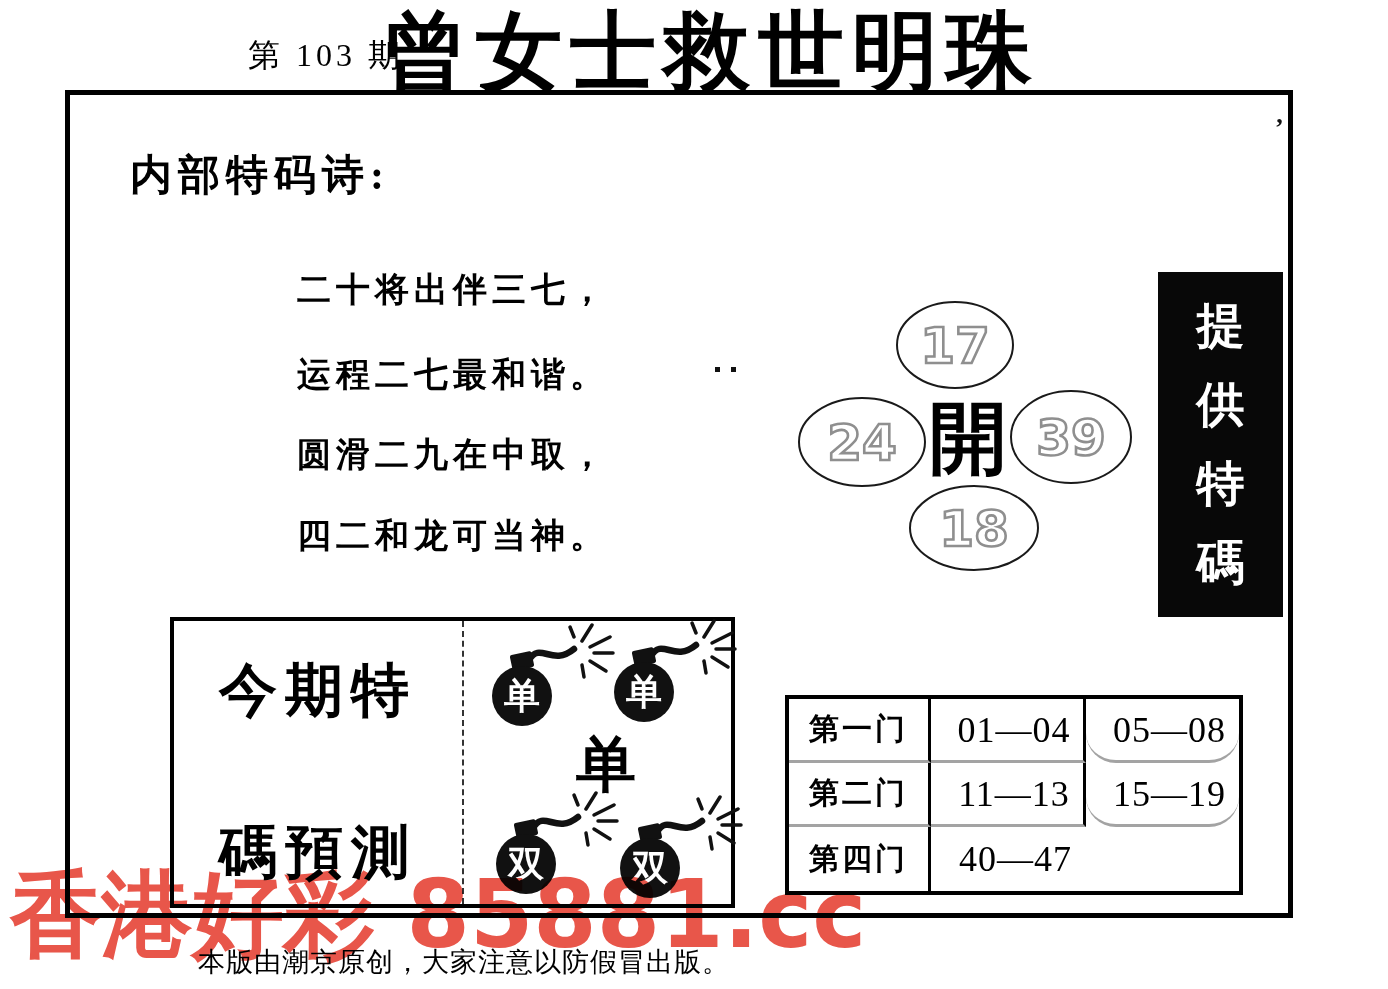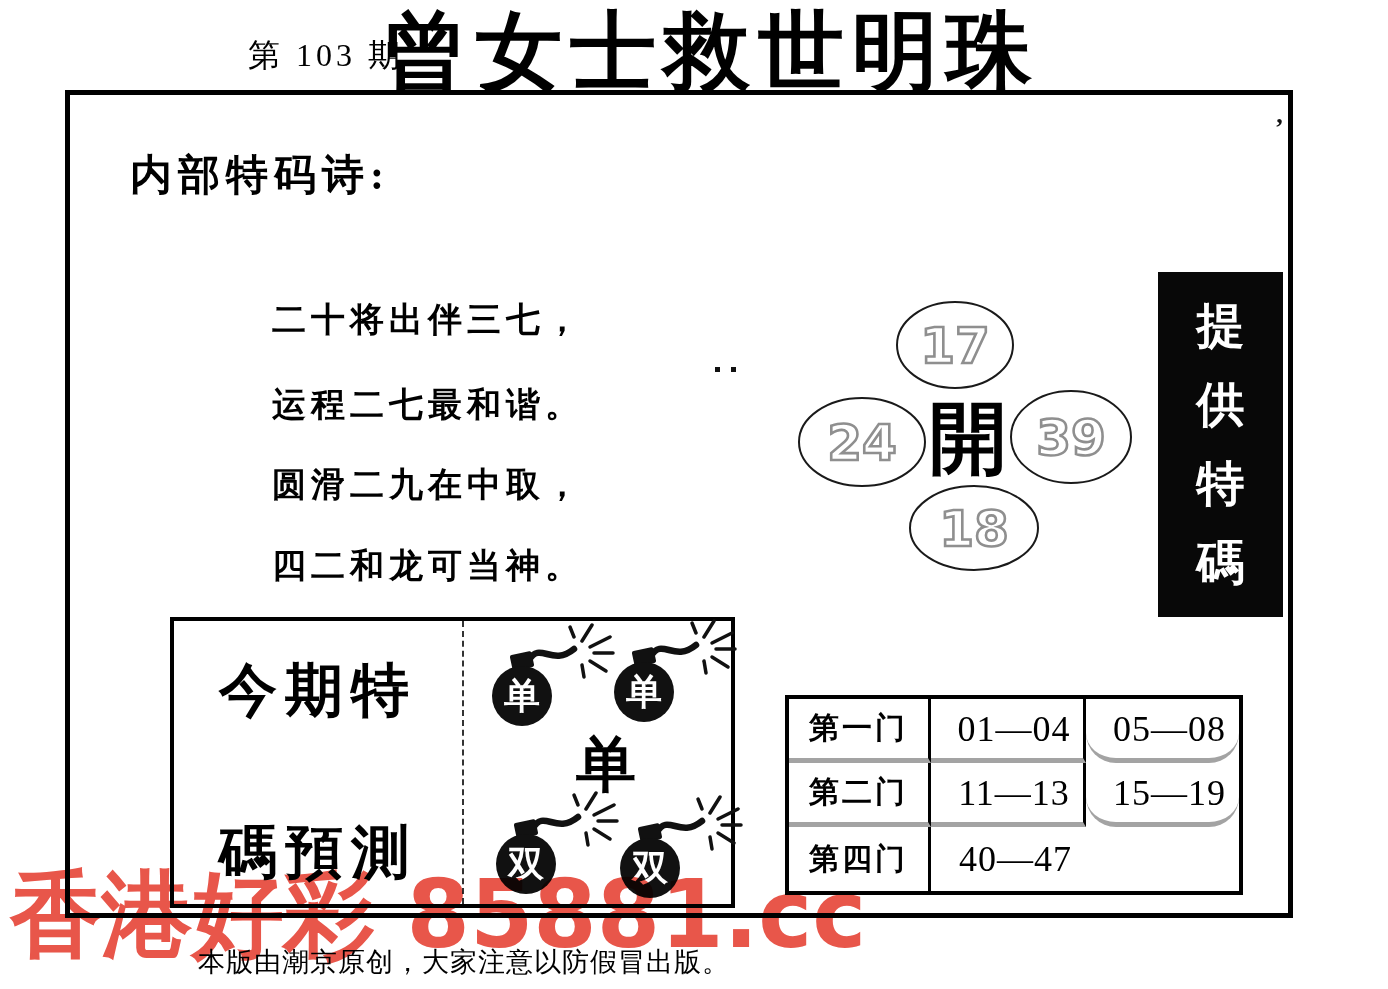"二十将出伴三七，" .poem-line { left: 202px -> 227px; margin-top: 30px -> none }
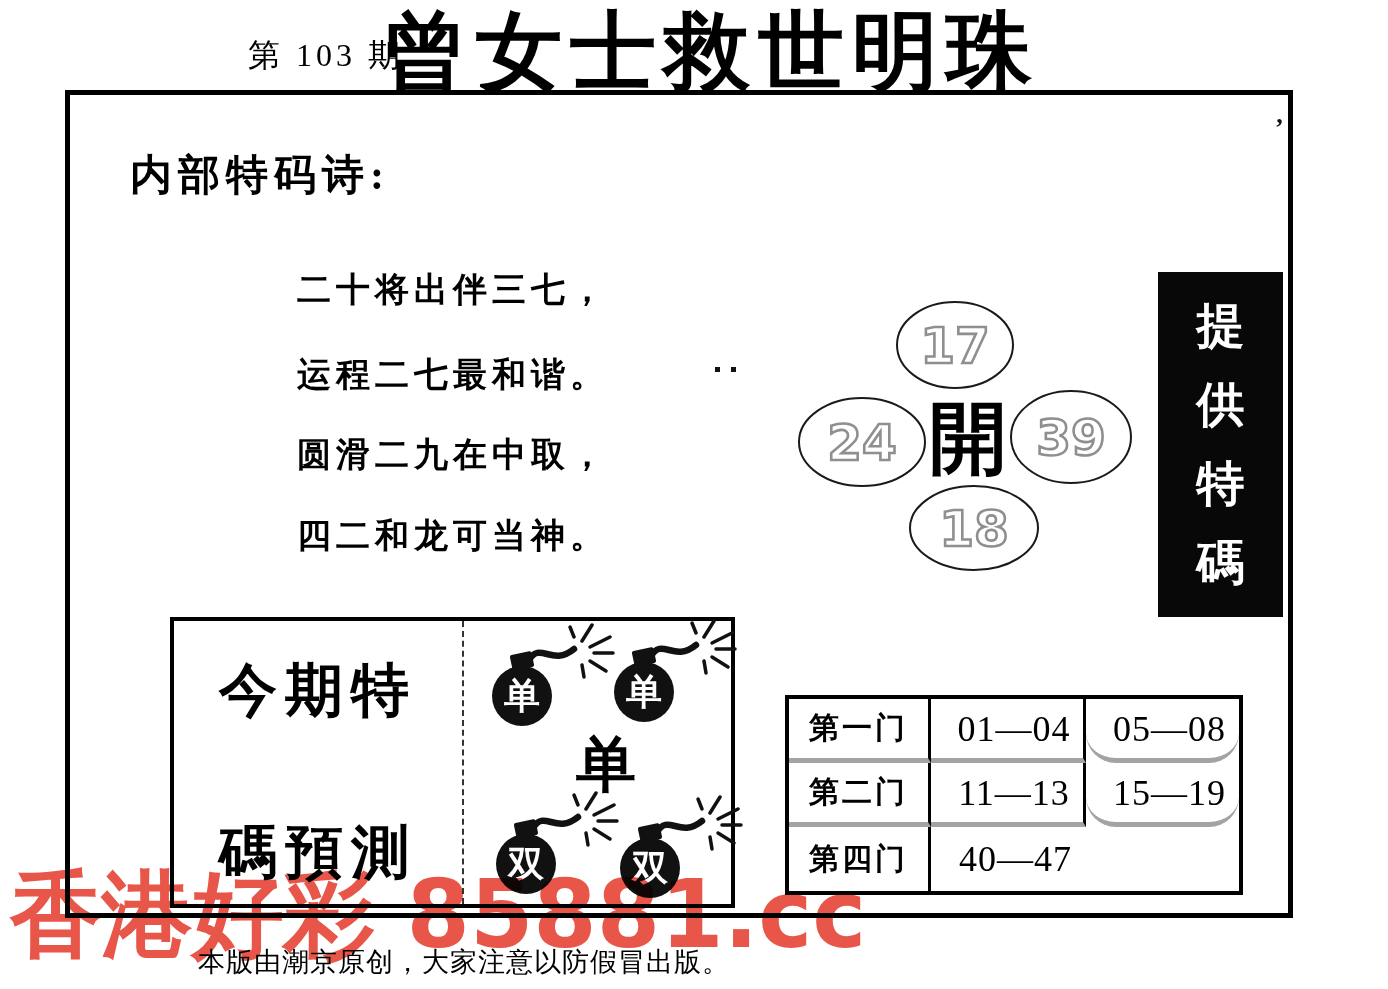"第一门" .gate-table .cell { border-bottom: 5px solid #a3a3a3 -> 3px solid #a3a3a3 }
